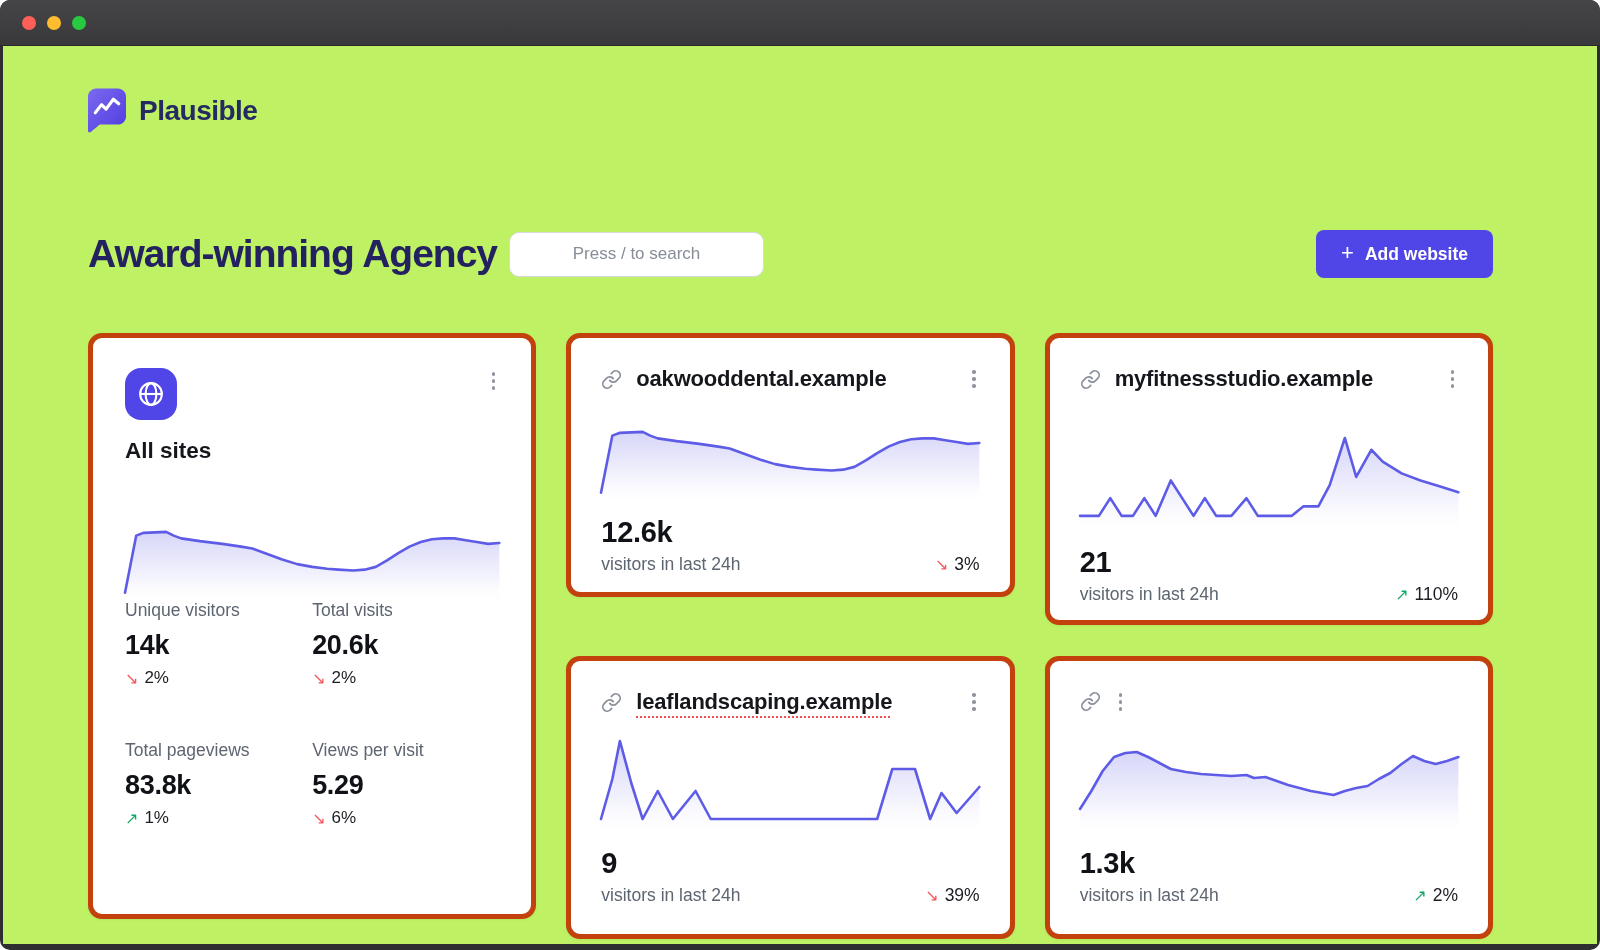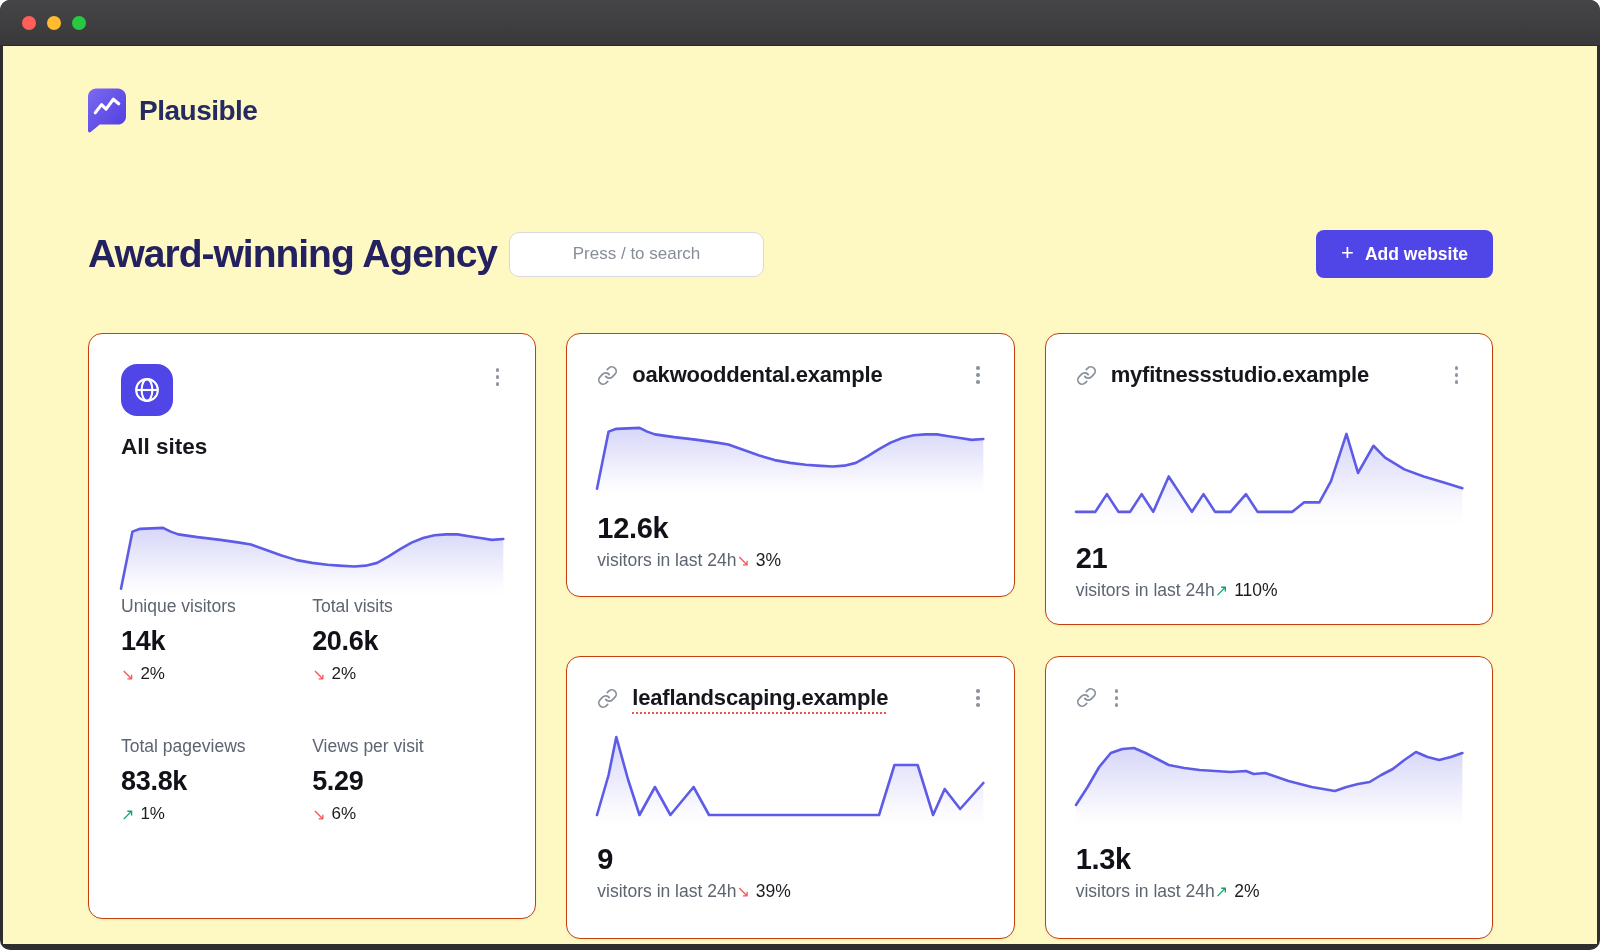"Plausible" .content { background: #fef9c3 -> #bef264 }
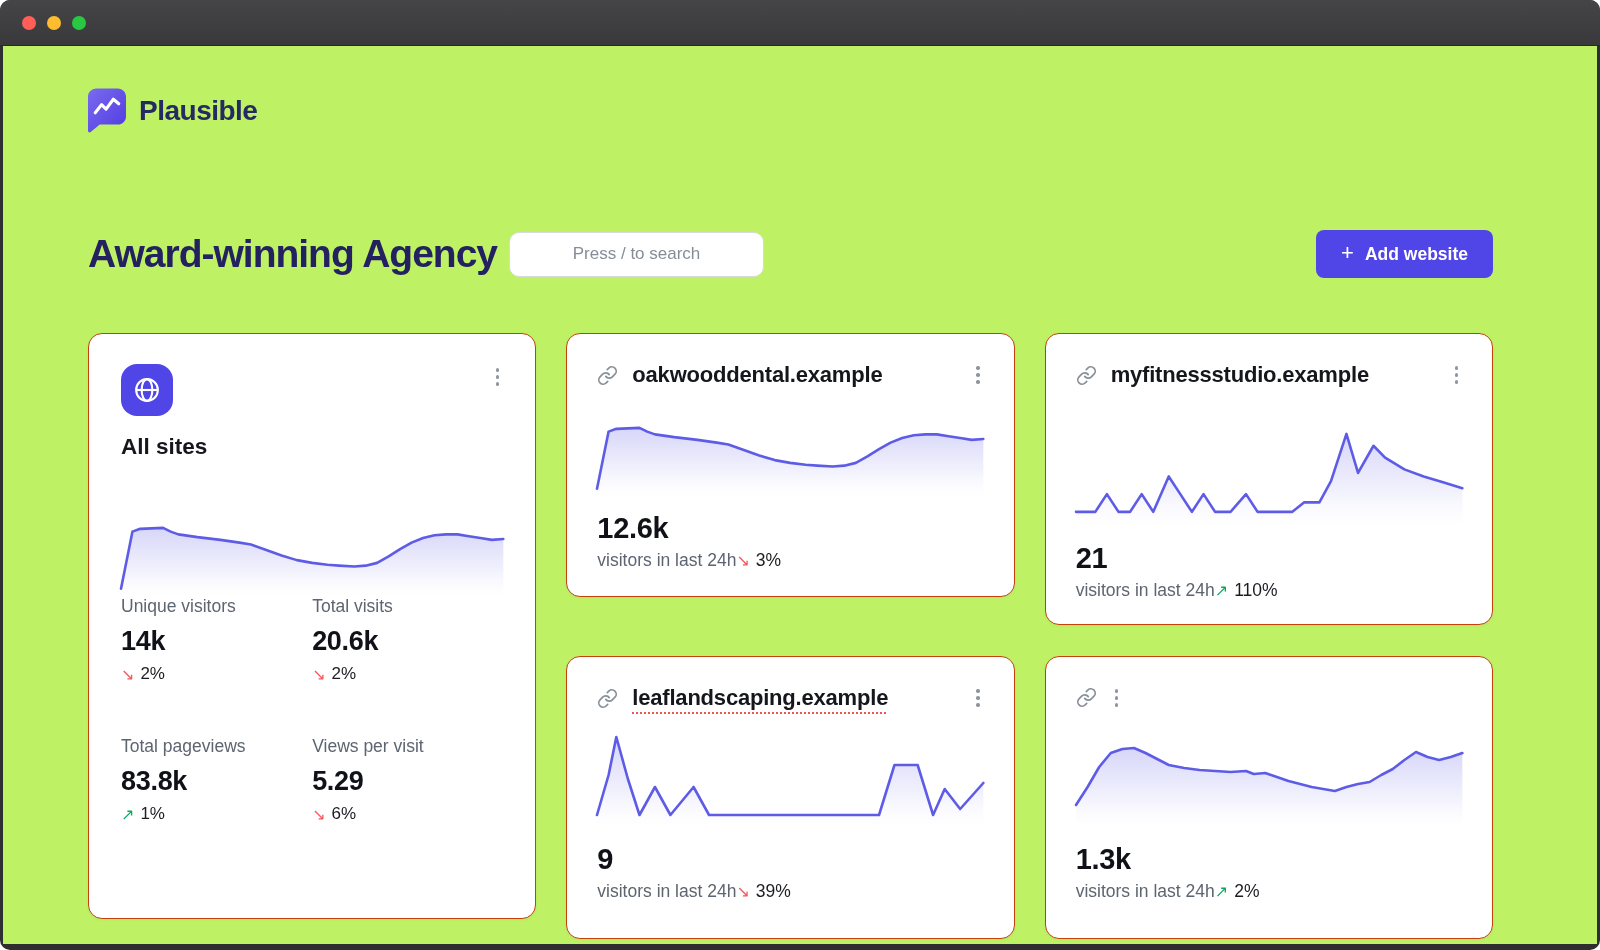"oakwooddental.example" .card { border: 1px solid #c2410c -> 5px solid #c2410c }
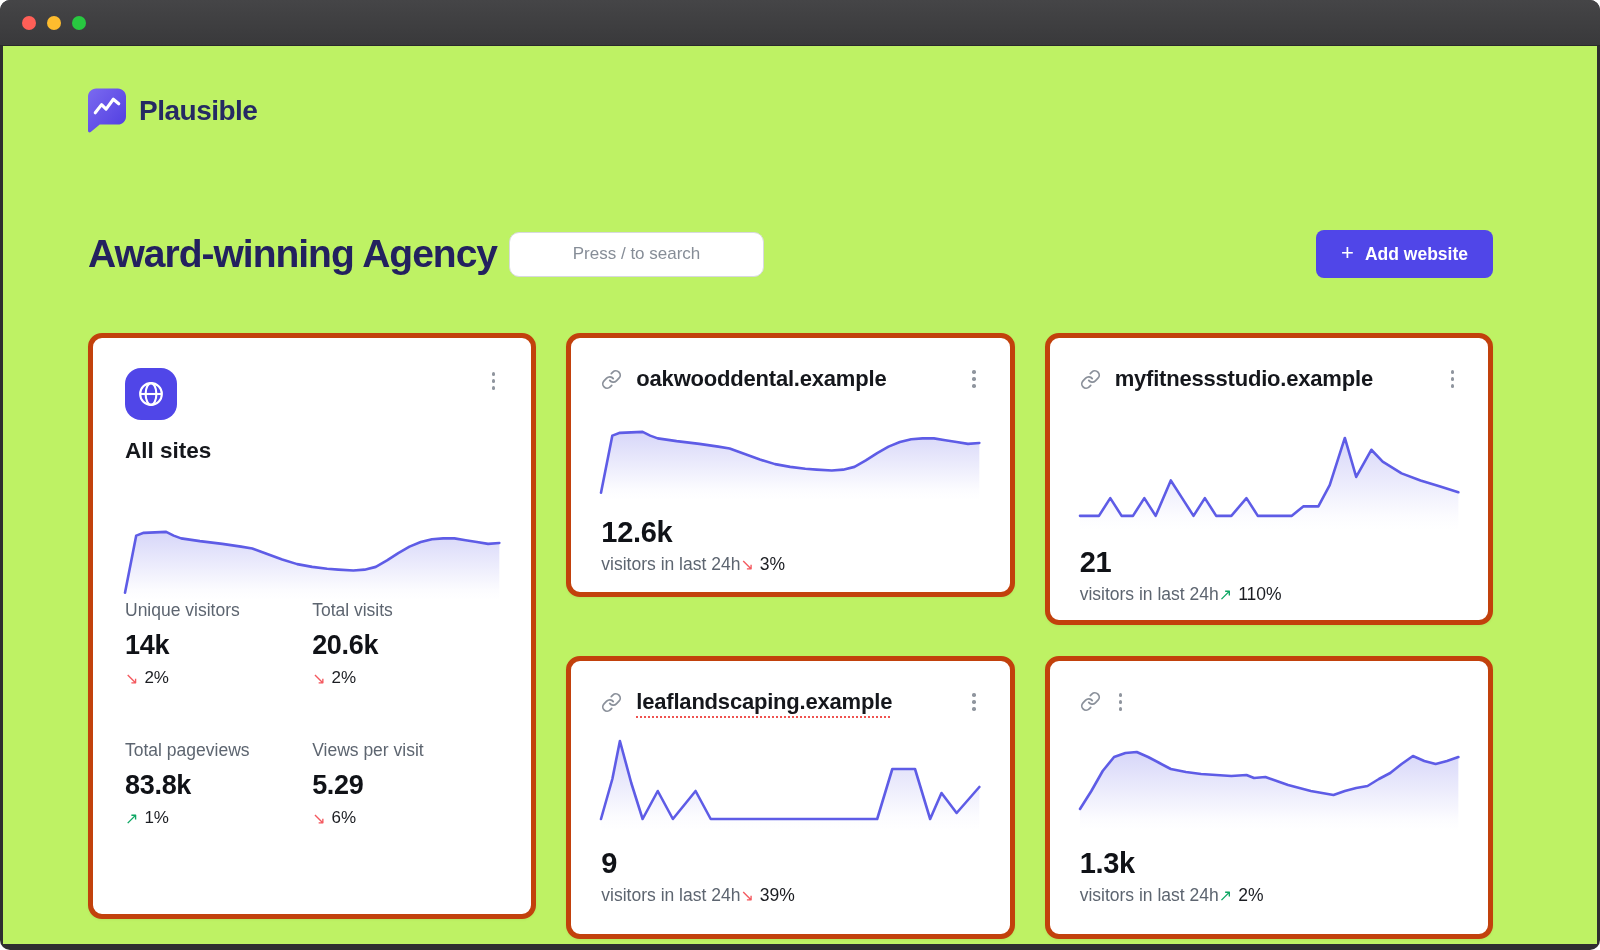"visitors in last 24h" .caption-row { justify-content: none -> space-between }
